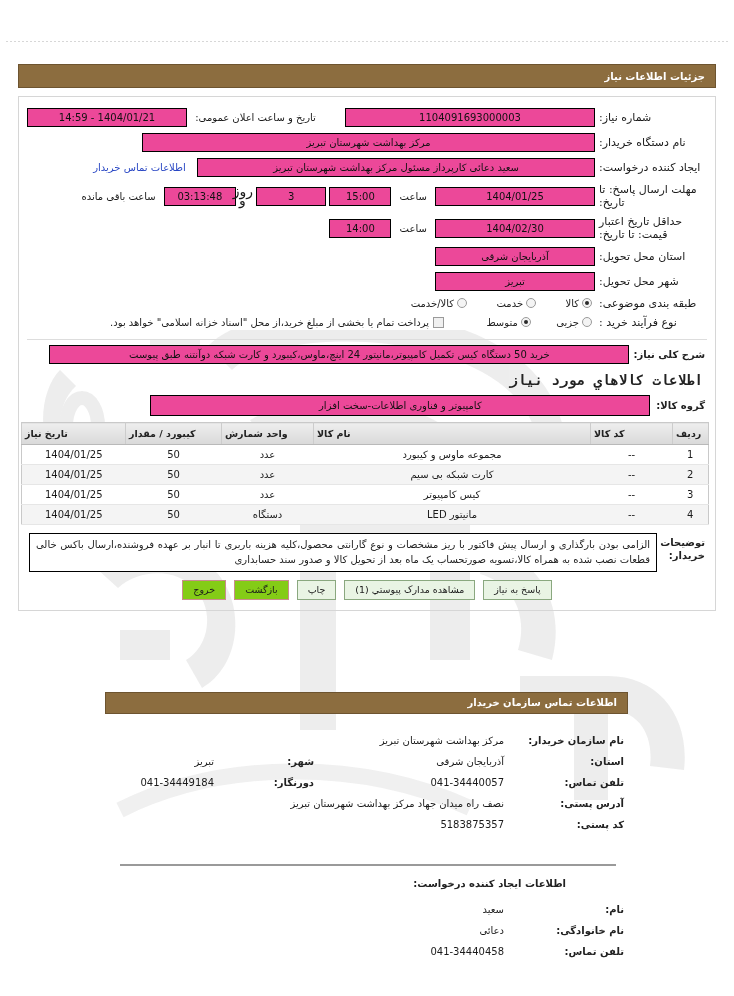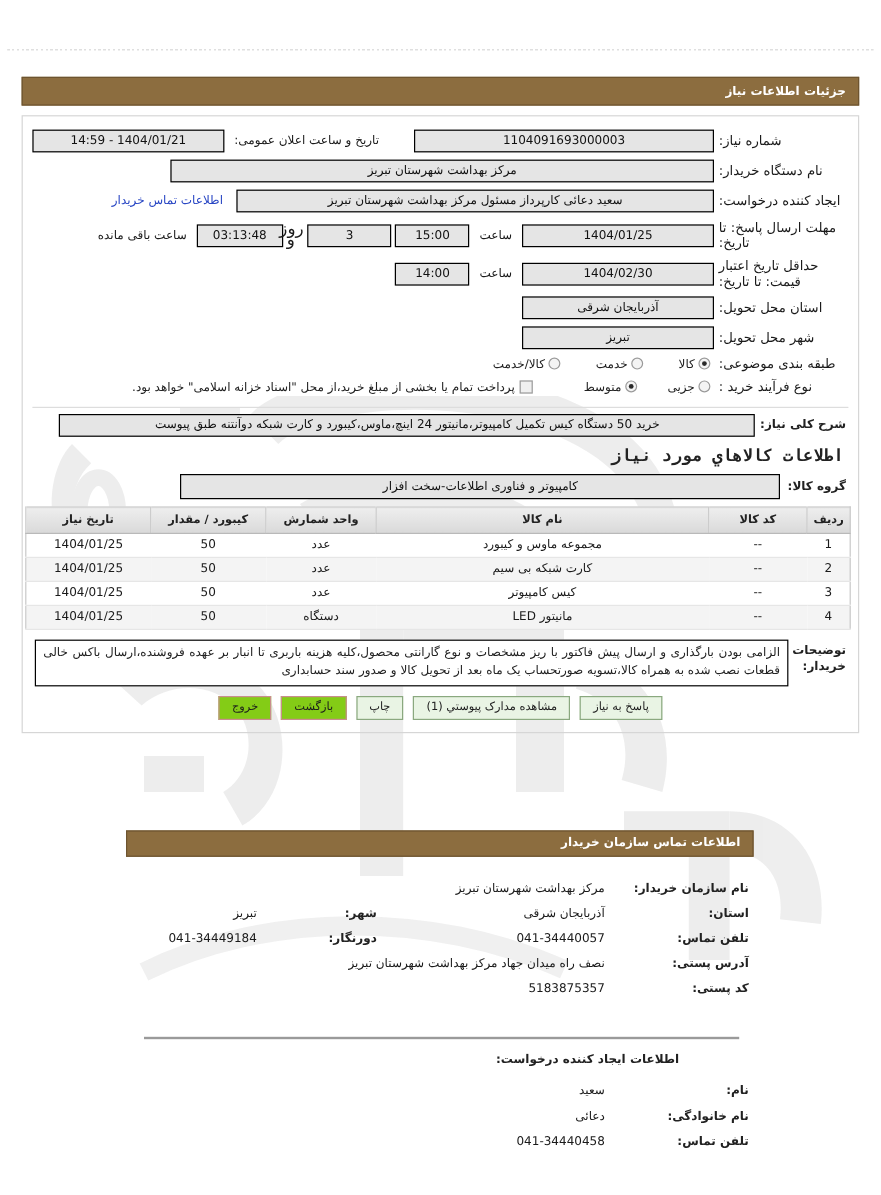"1404/01/21 - 14:59" .fld { background: #e5e5e5 -> #ec4899 }
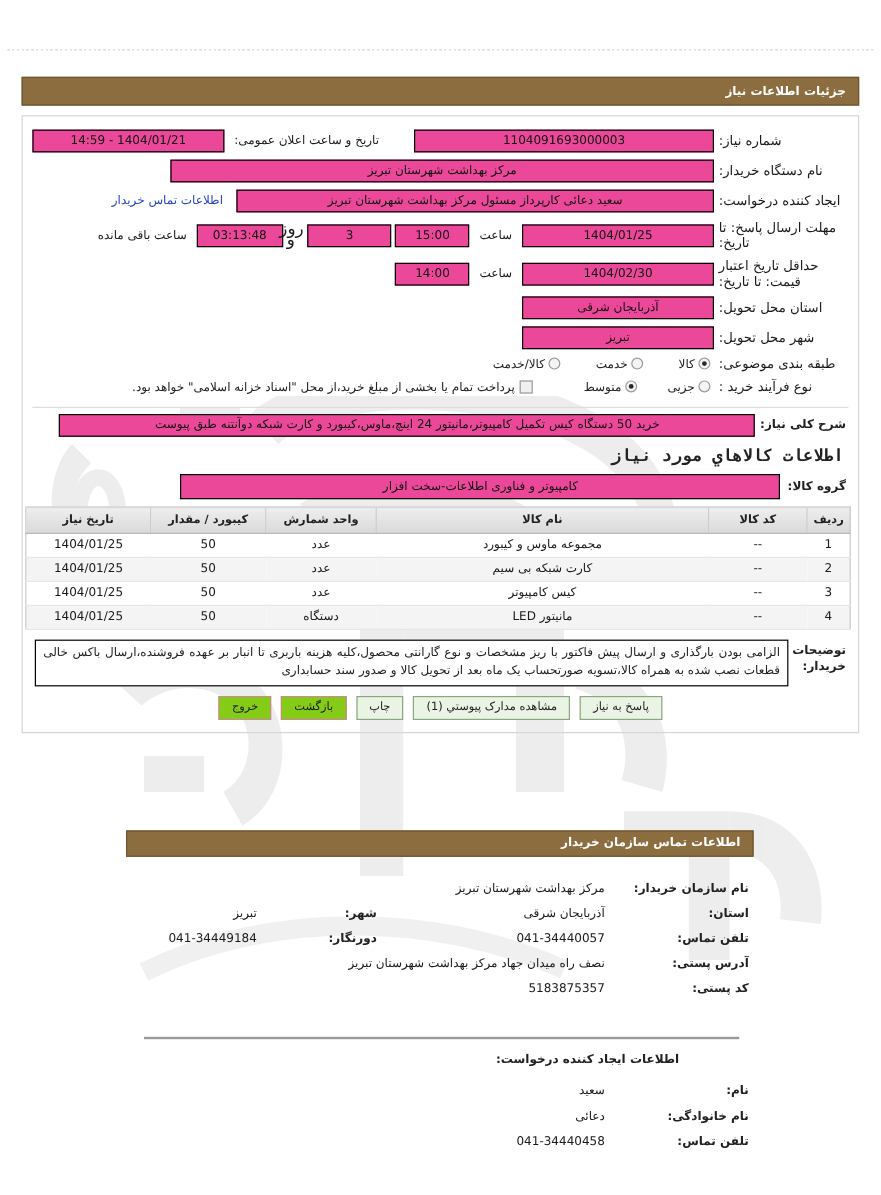"تاریخ نیاز" table.goods thead th { text-align: center -> left }
